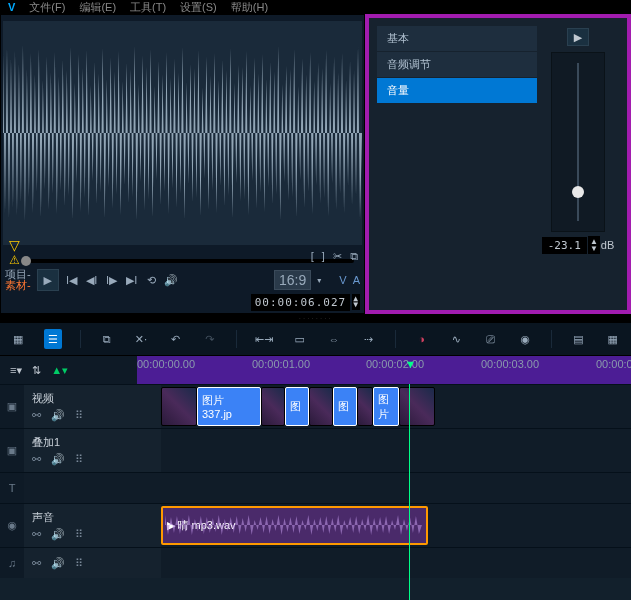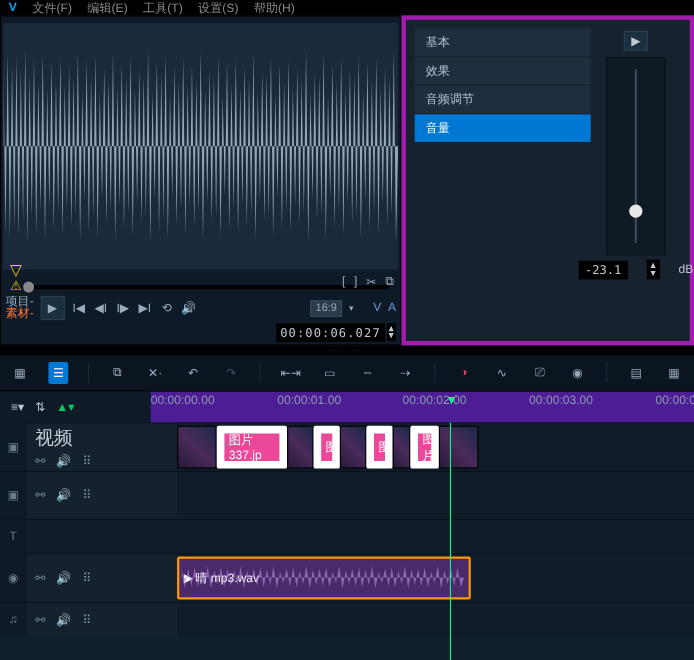"效果" div.prop-item { html: <div>效果</div> -> none }
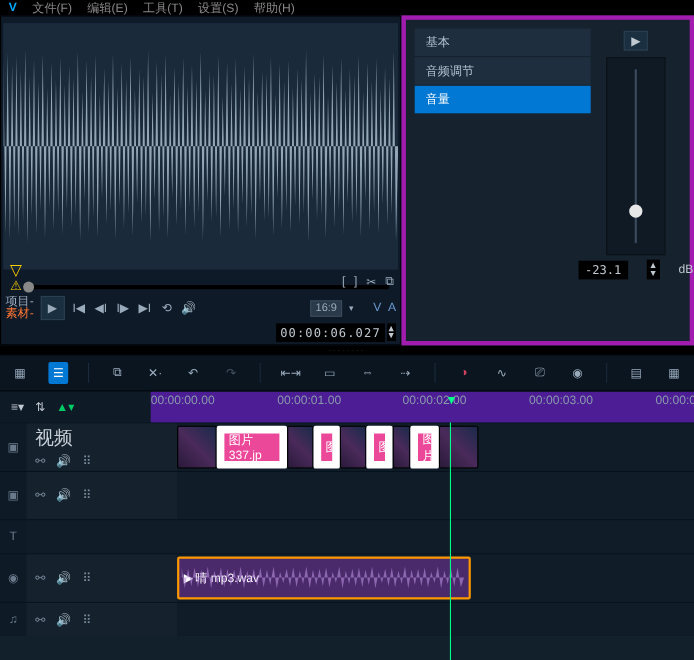"-23.1" .vread { gap: 17px -> 1px }
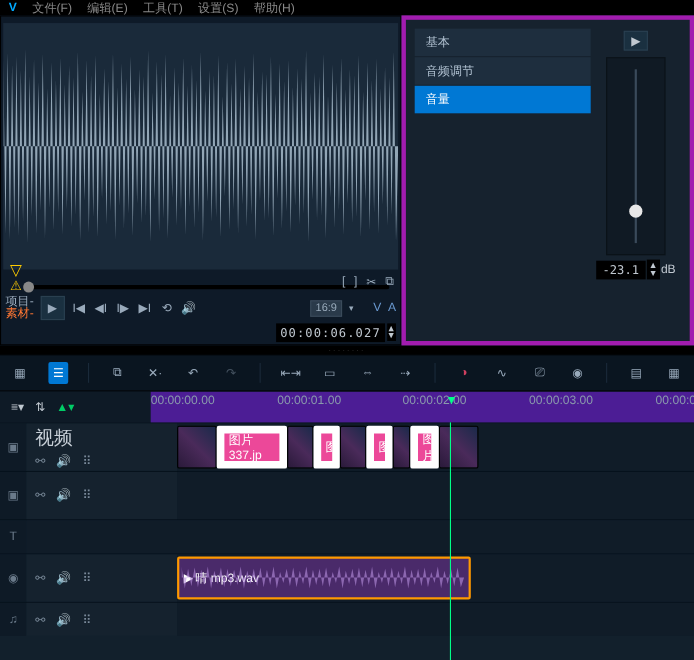"16:9" .ar-badge { font-size: 10px -> 14px }
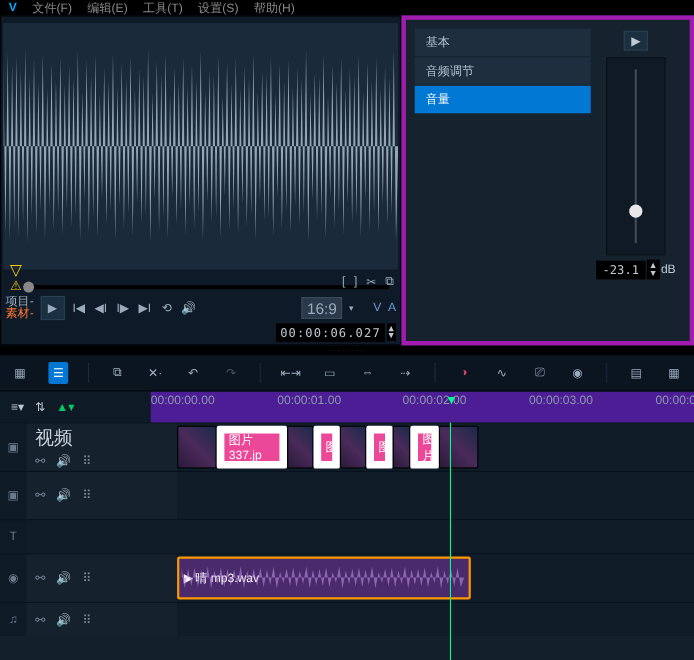"视频" .thead .tname { font-size: 17px -> 11px }
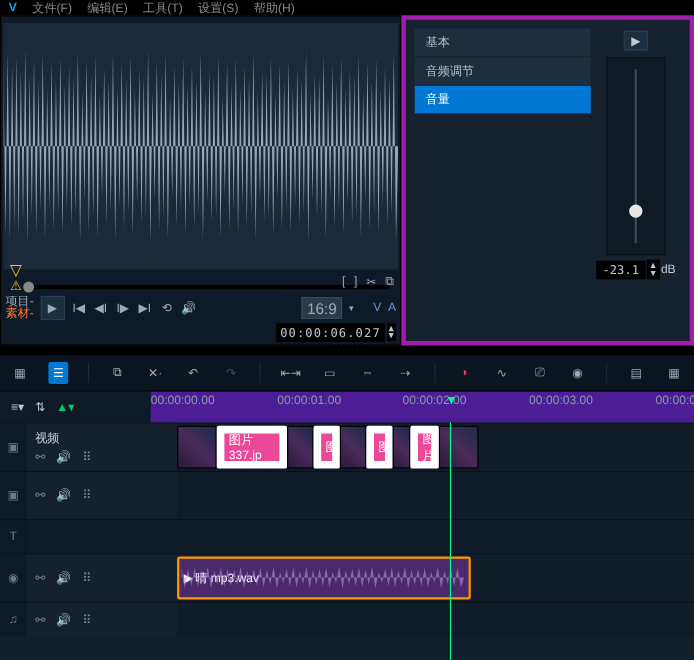"图片 337.jp" .clip.img { background: #ec4899 -> #3b82f6; border: 7px solid #ffffff -> 1px solid #ffffff }
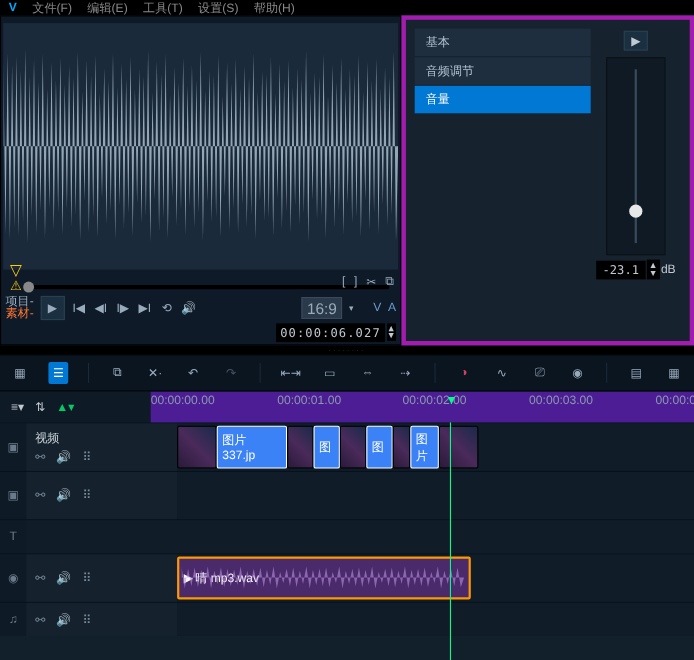"叠加1" div.tname { html: none -> <div>叠加1</div> }
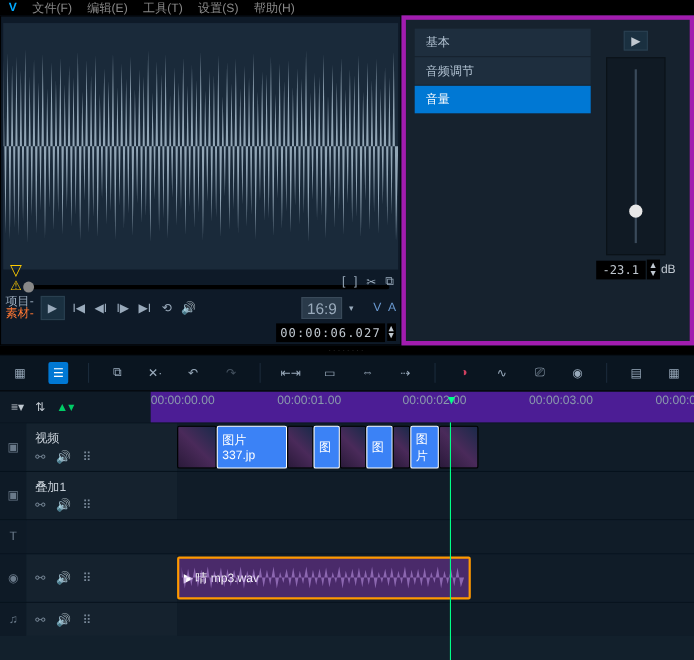"声音" div.tname { html: none -> <div>声音</div> }
